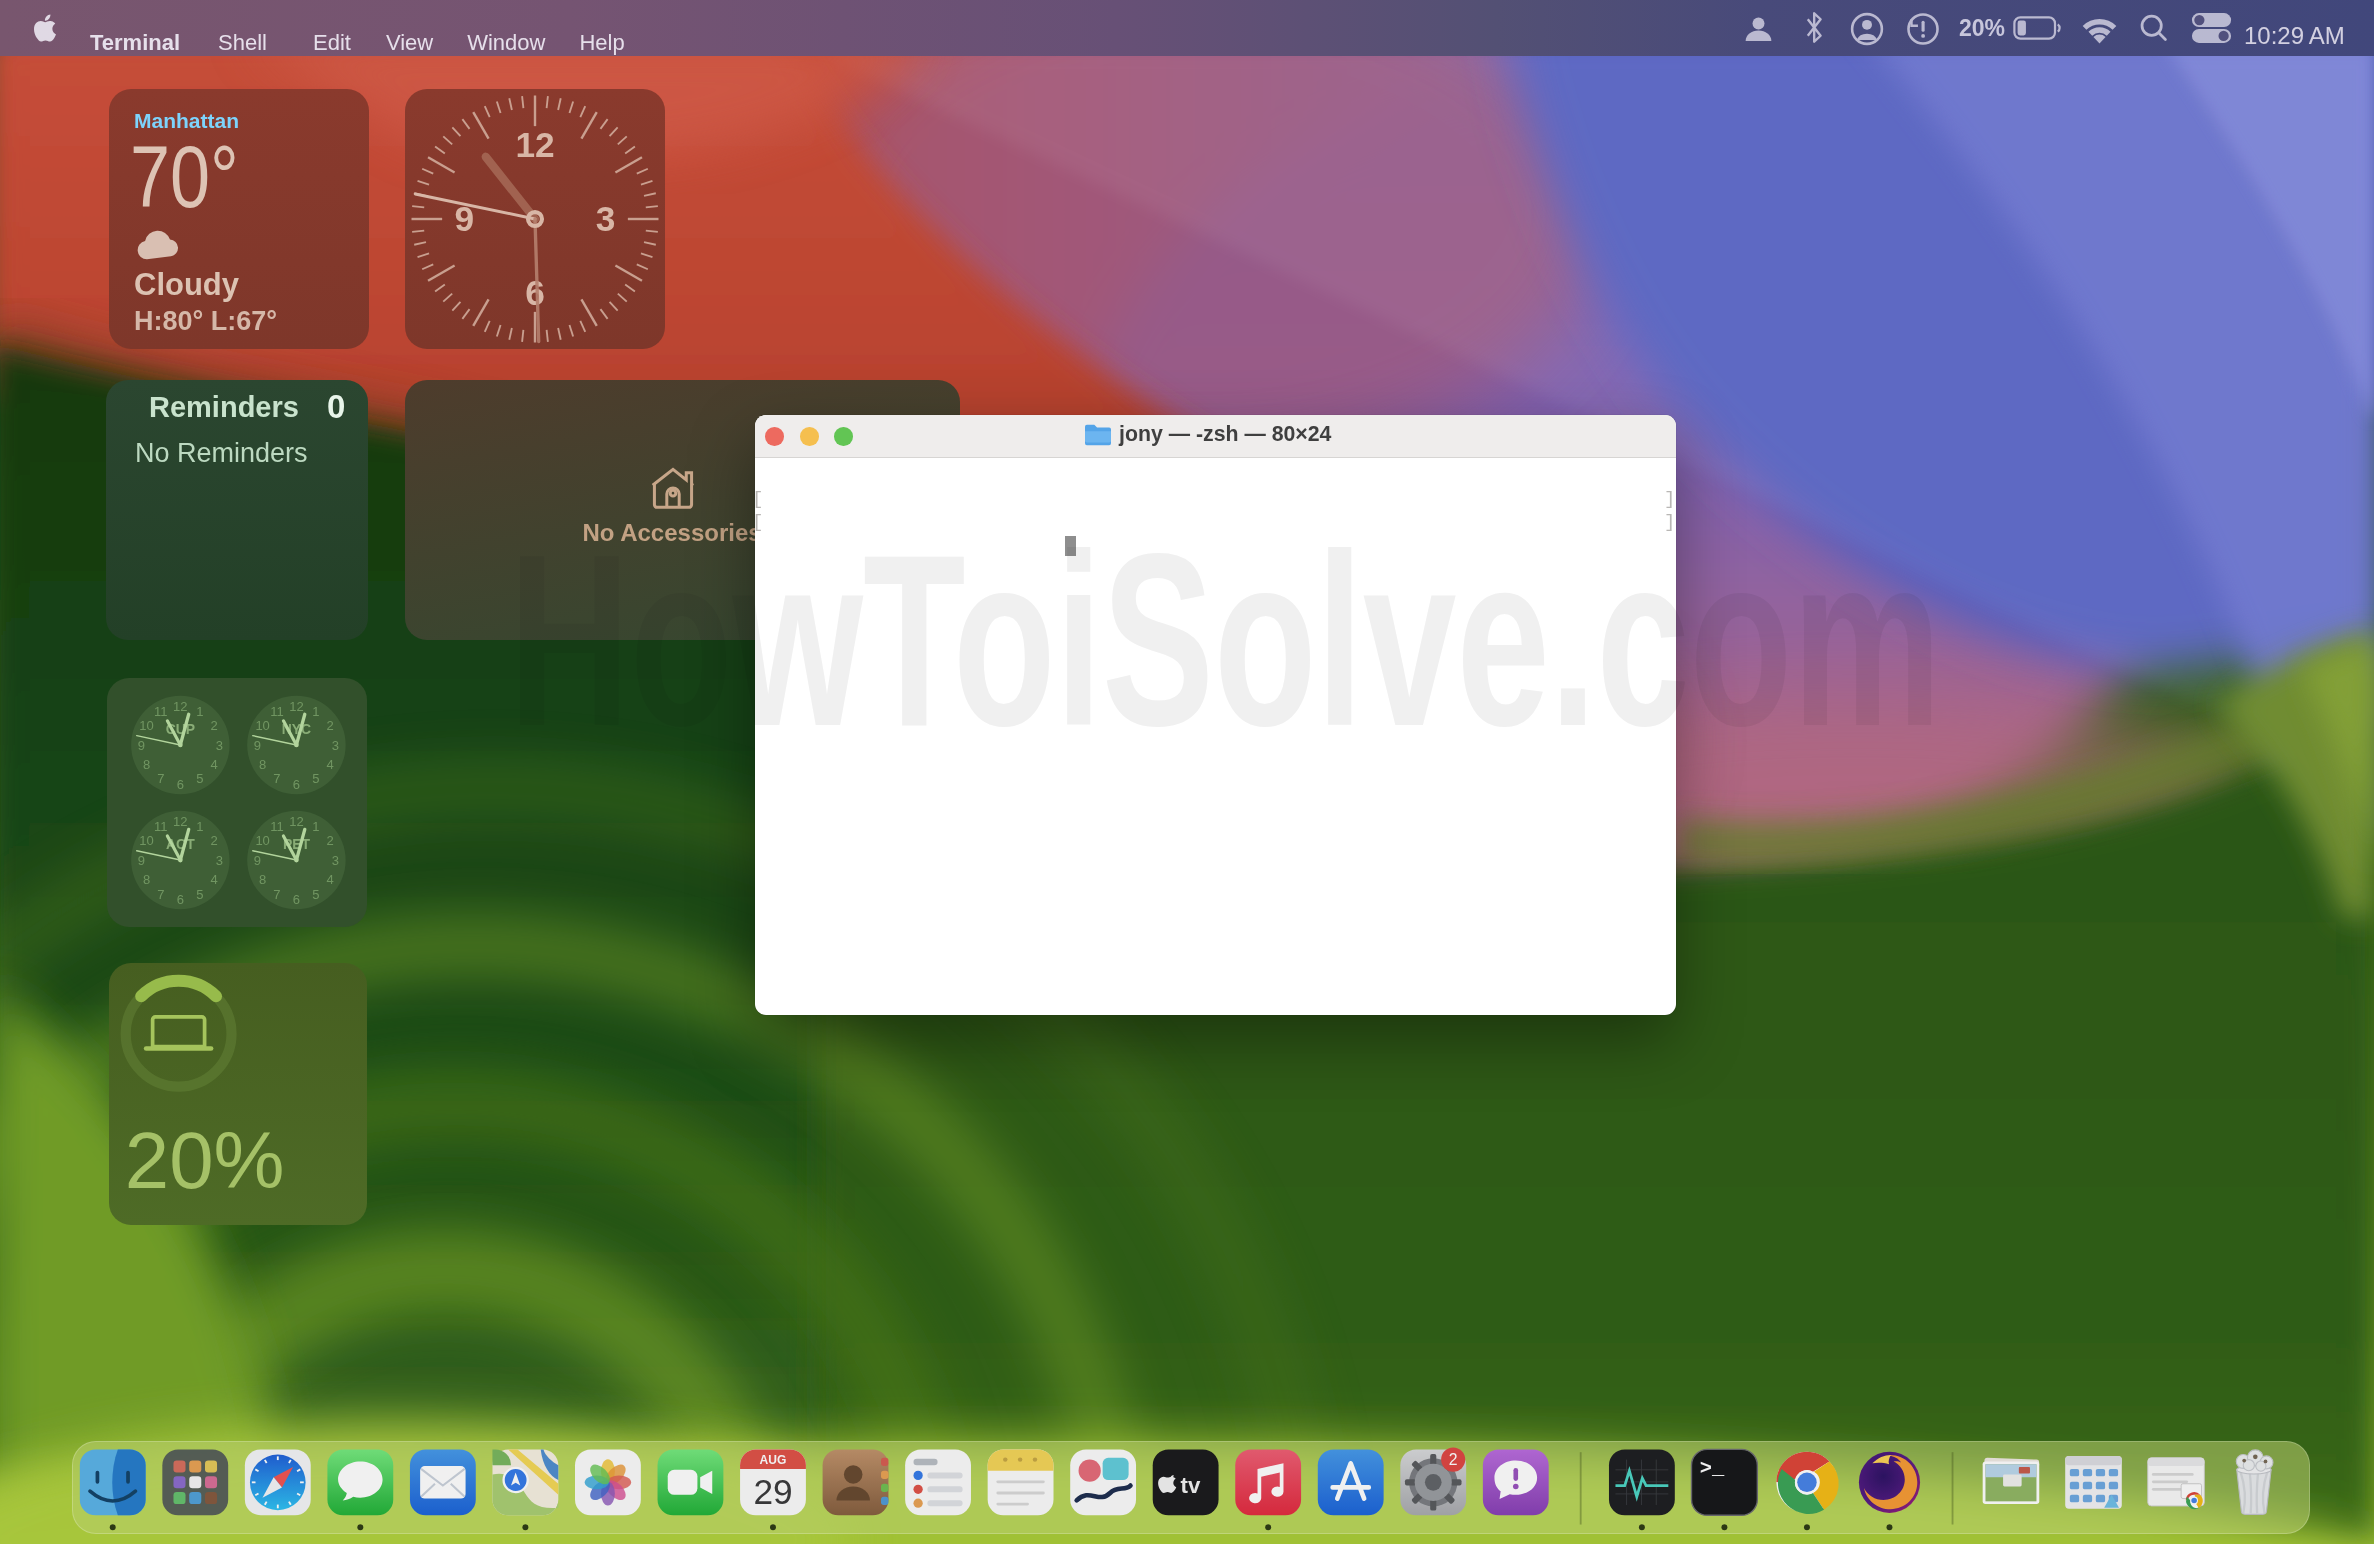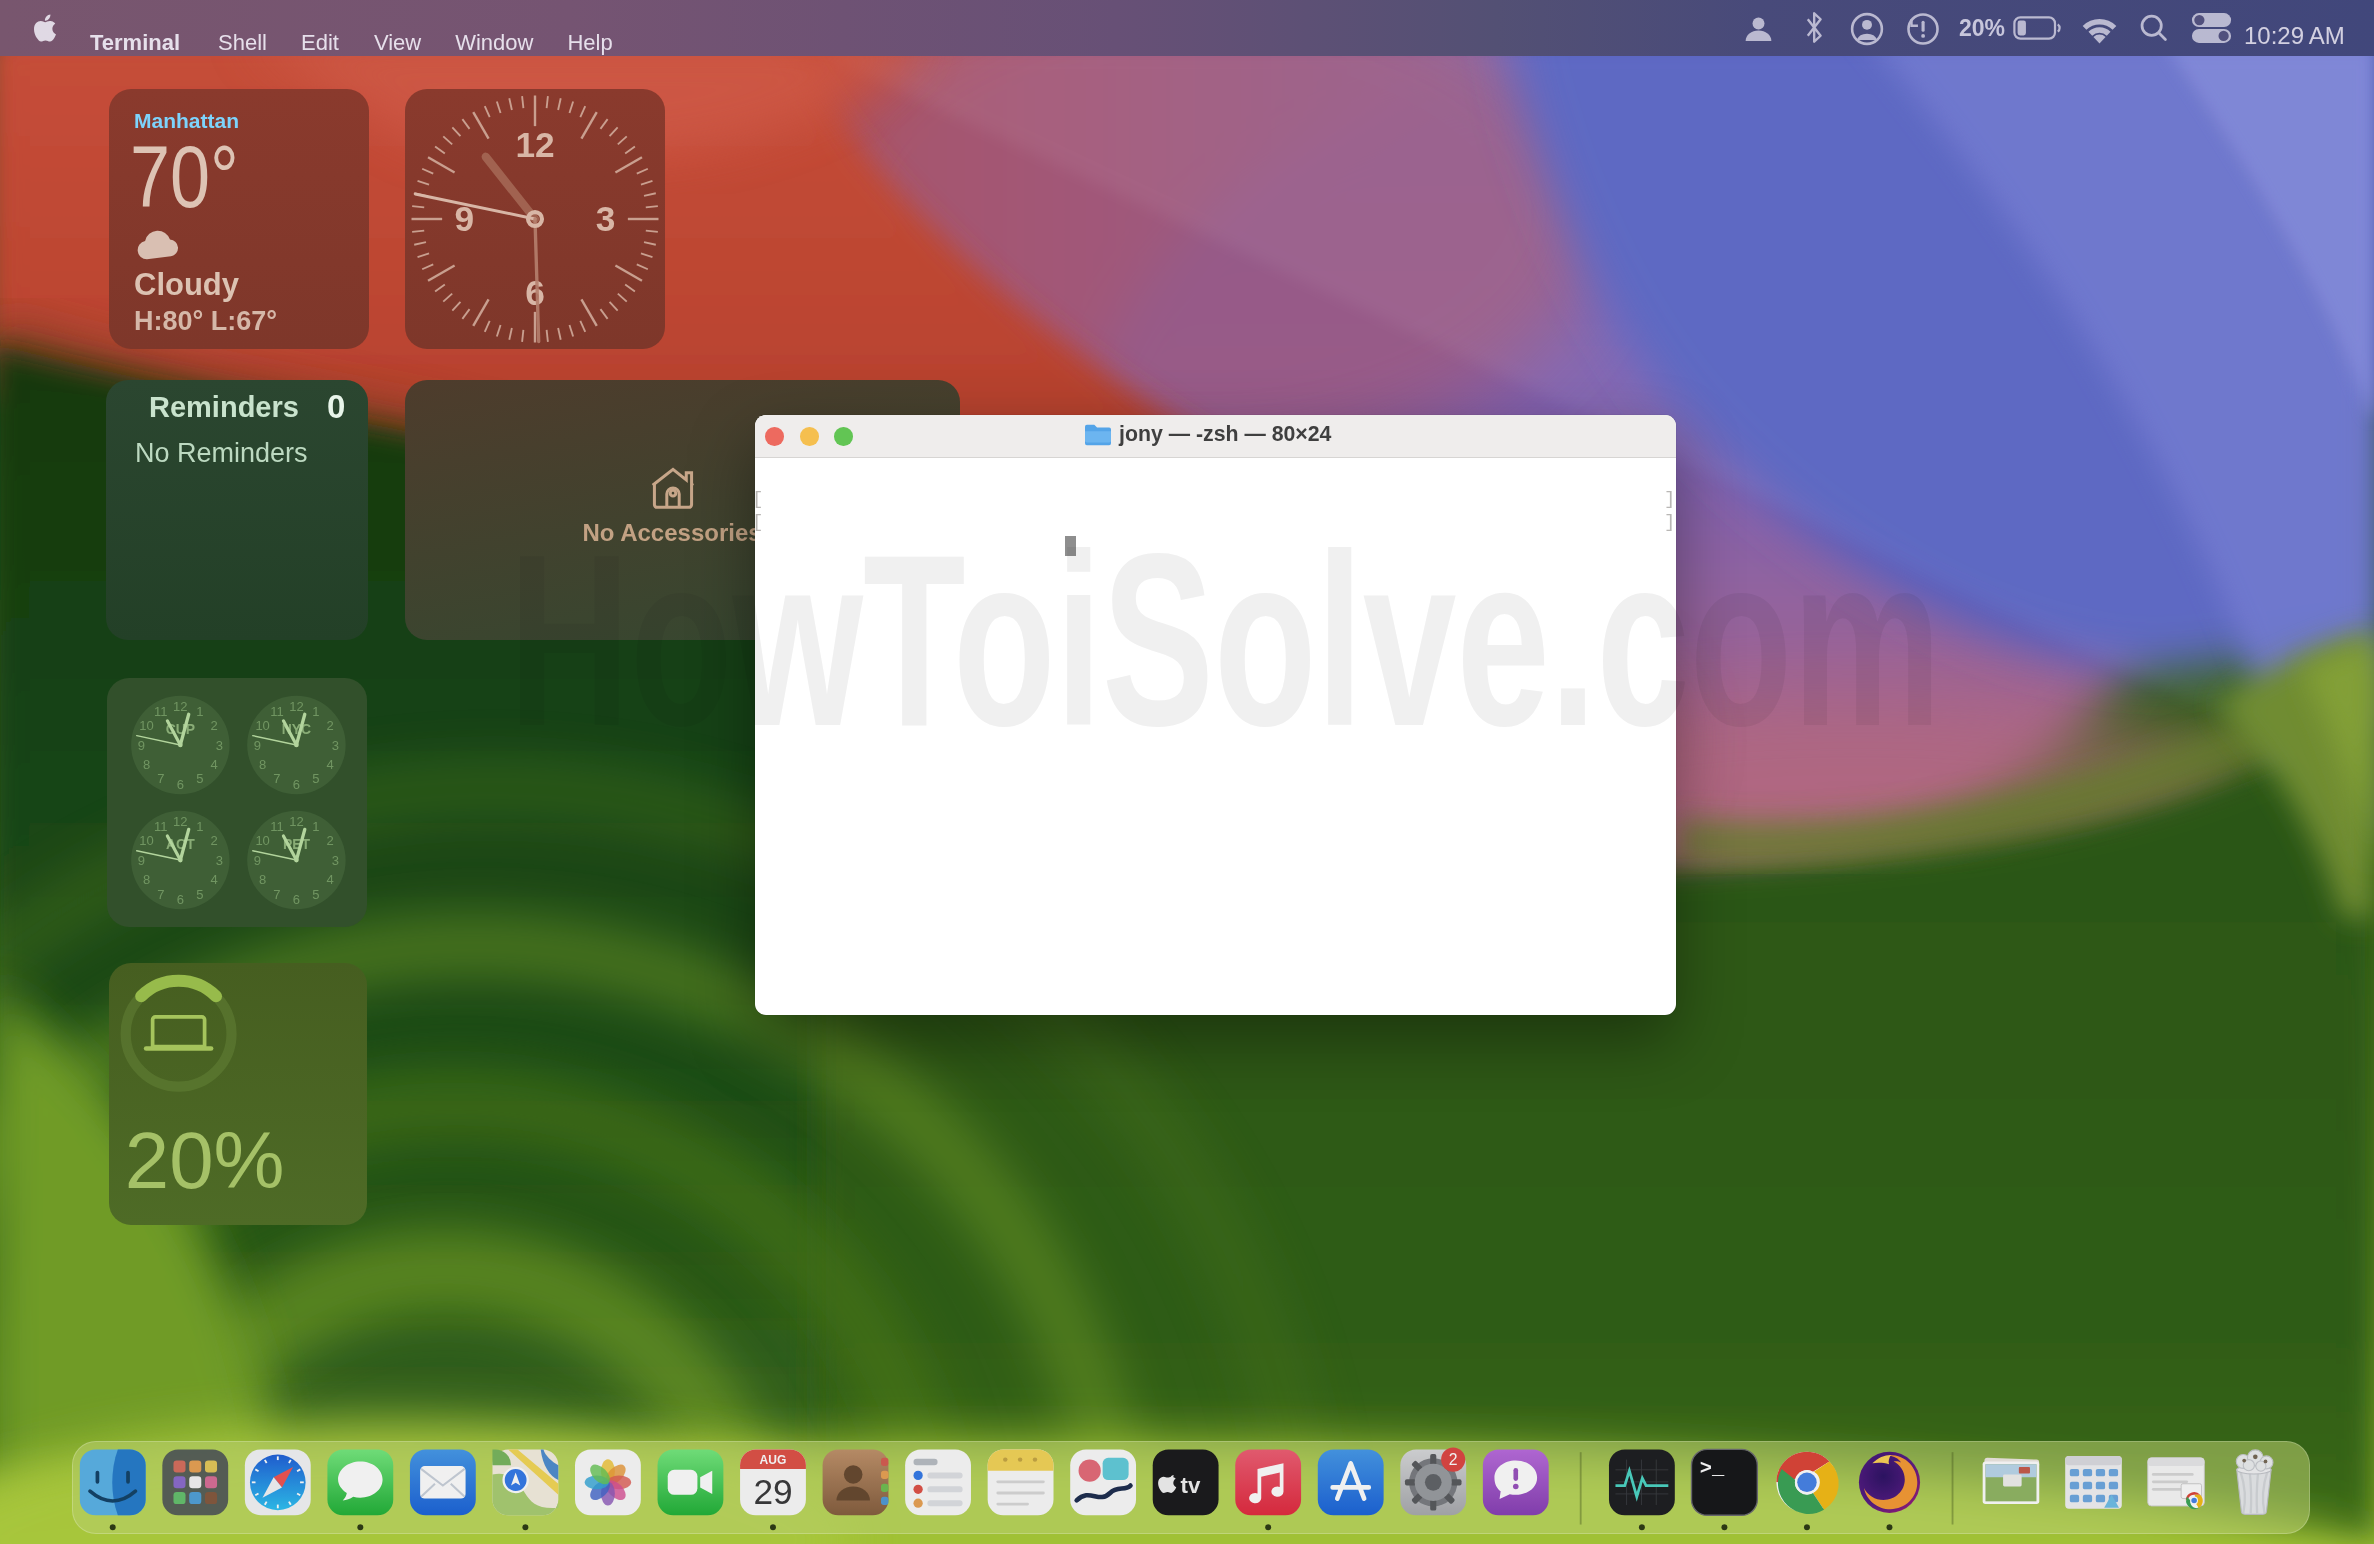"Edit" span { margin-left: 34px -> 46px }
